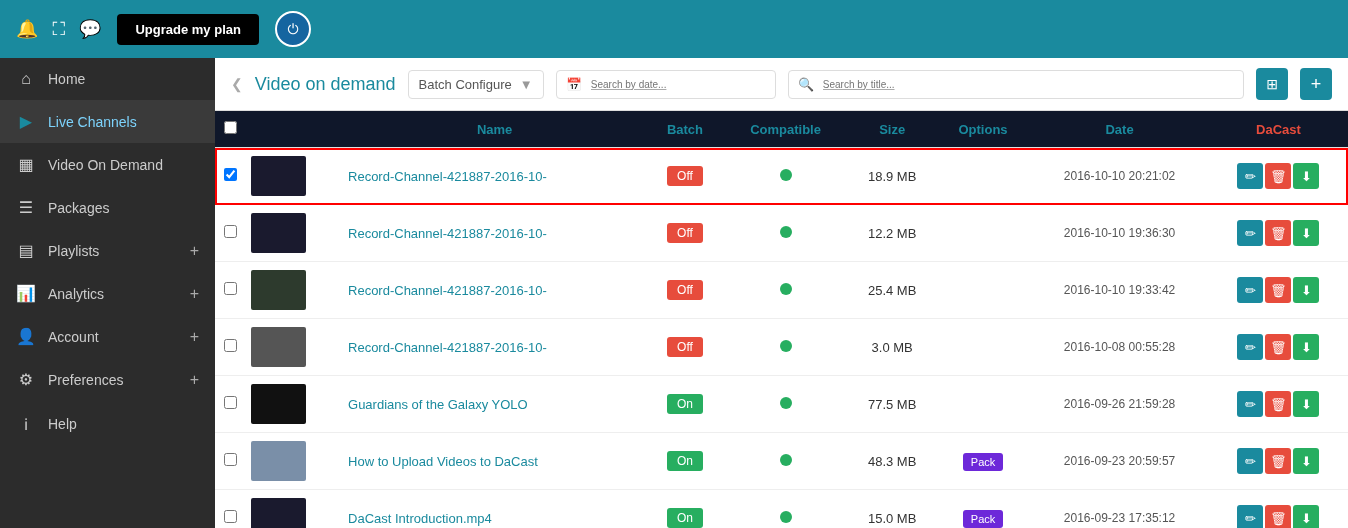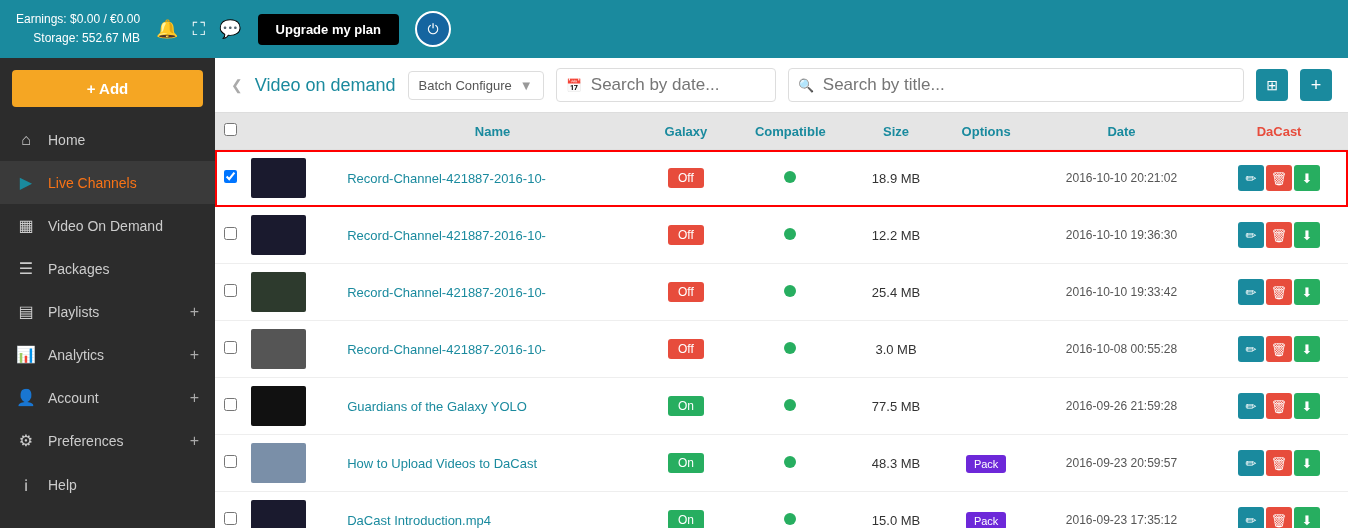"Earnings: $0.00 / €0.00" div.earnings-text { html: <div> <div>Earnings: $0.00 / €0.00</div> <div>Storage: 552.67 MB</div> </div> -> none }
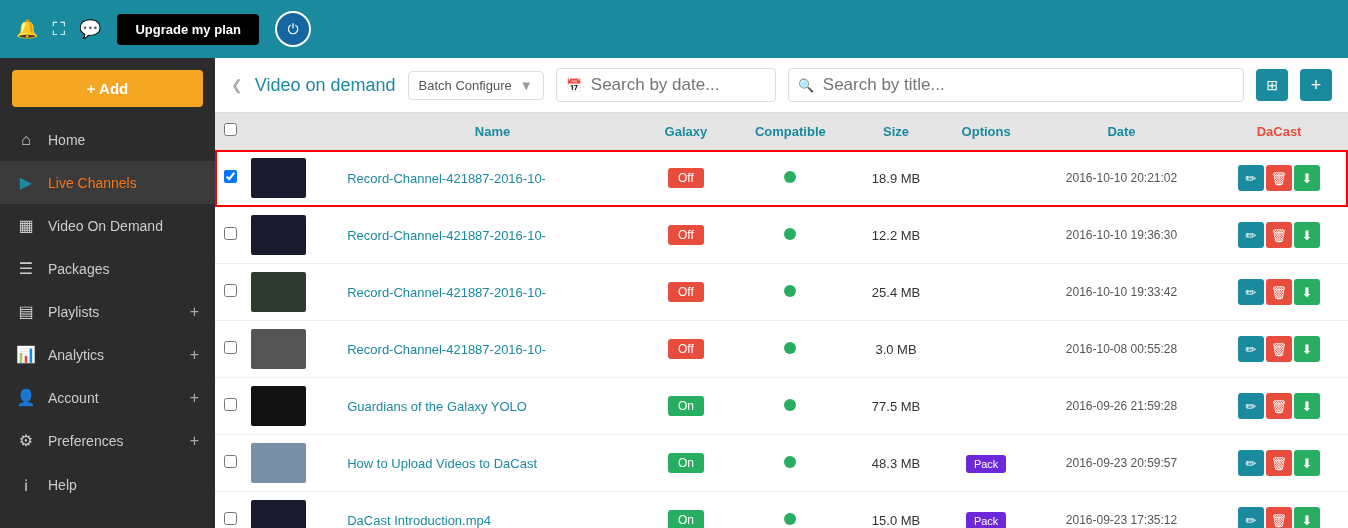"+ Add" button.add-btn { html: <button>+ Add</button> -> none }
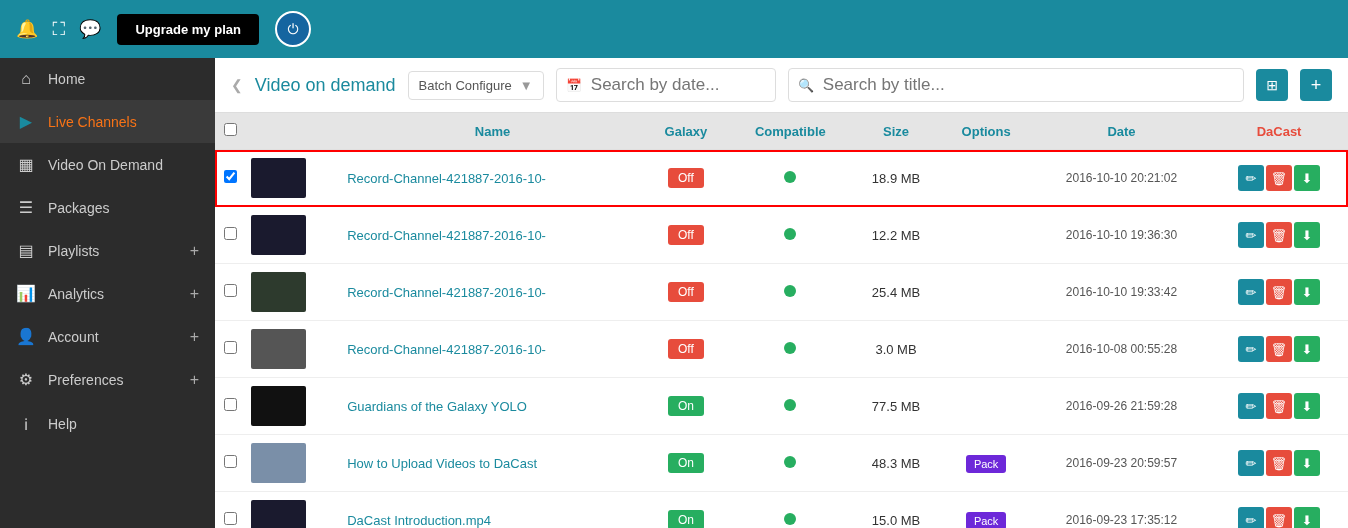"Search by date..." .search-input { font-size: 17px -> 10px; text-decoration: none -> underline }
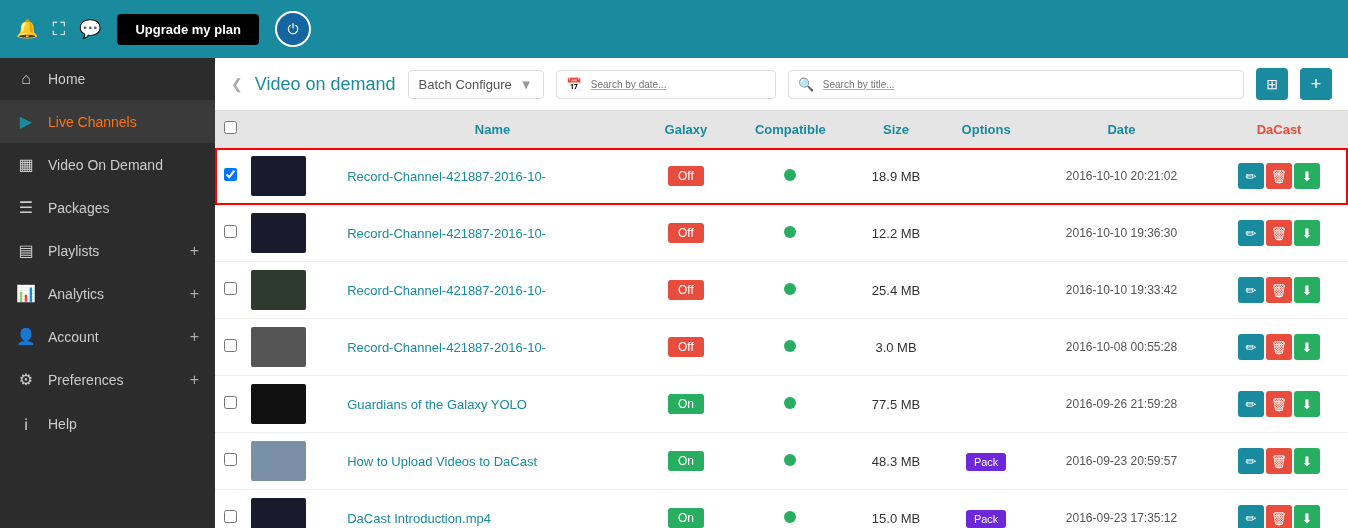"Live Channels" span { color: #f97316 -> #7dd3fc }
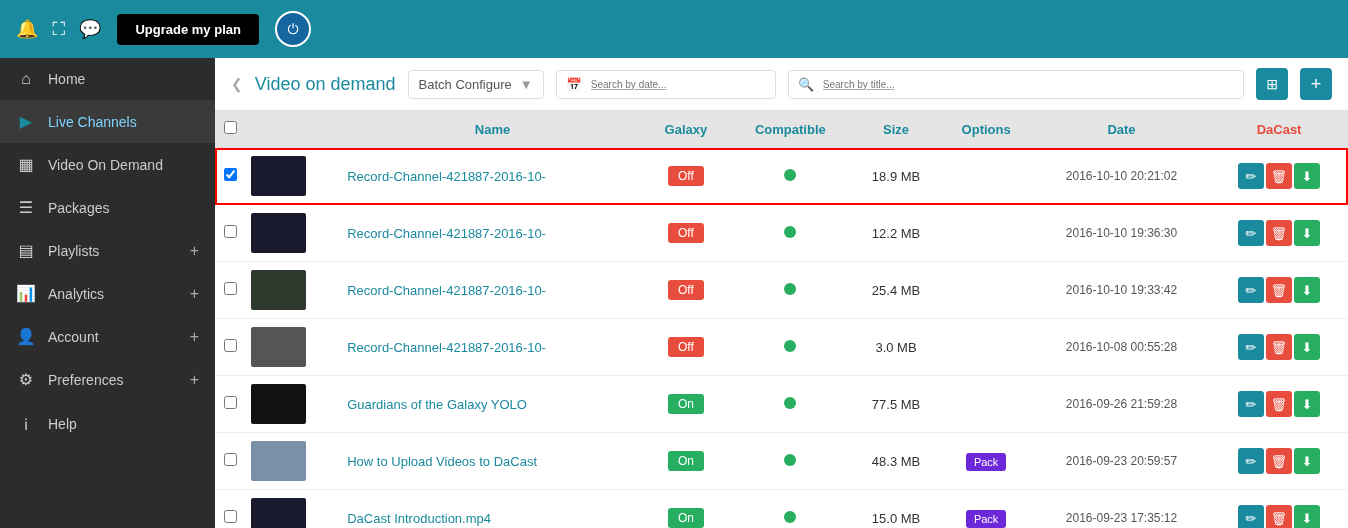"Name" thead th { background: #e5e5e5 -> #0f172a }
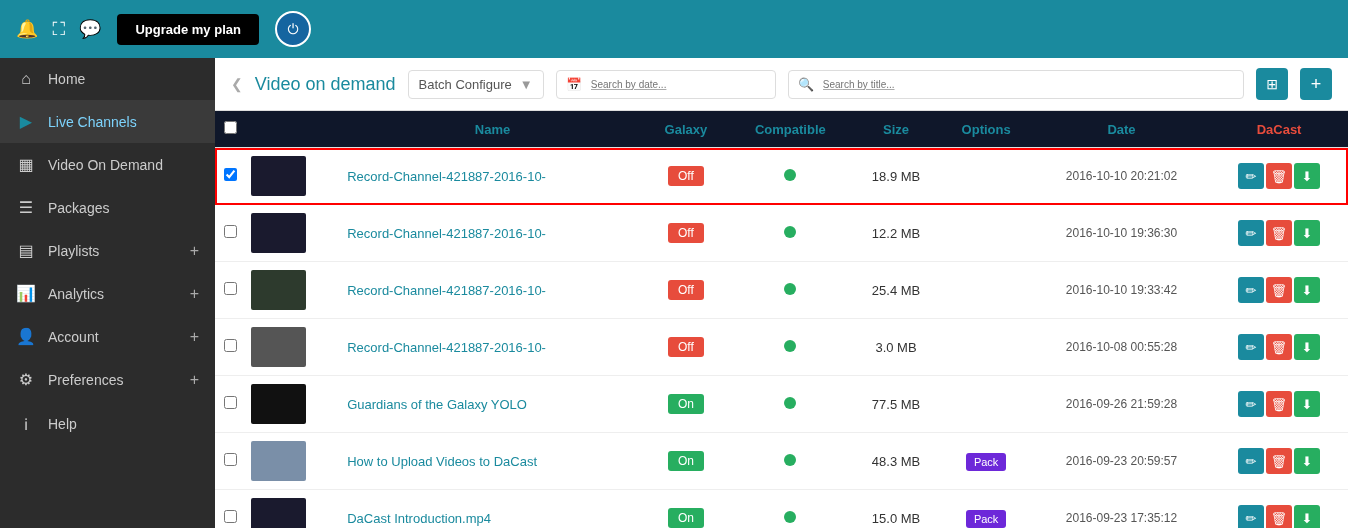"Galaxy" th { text: Galaxy -> Batch }
